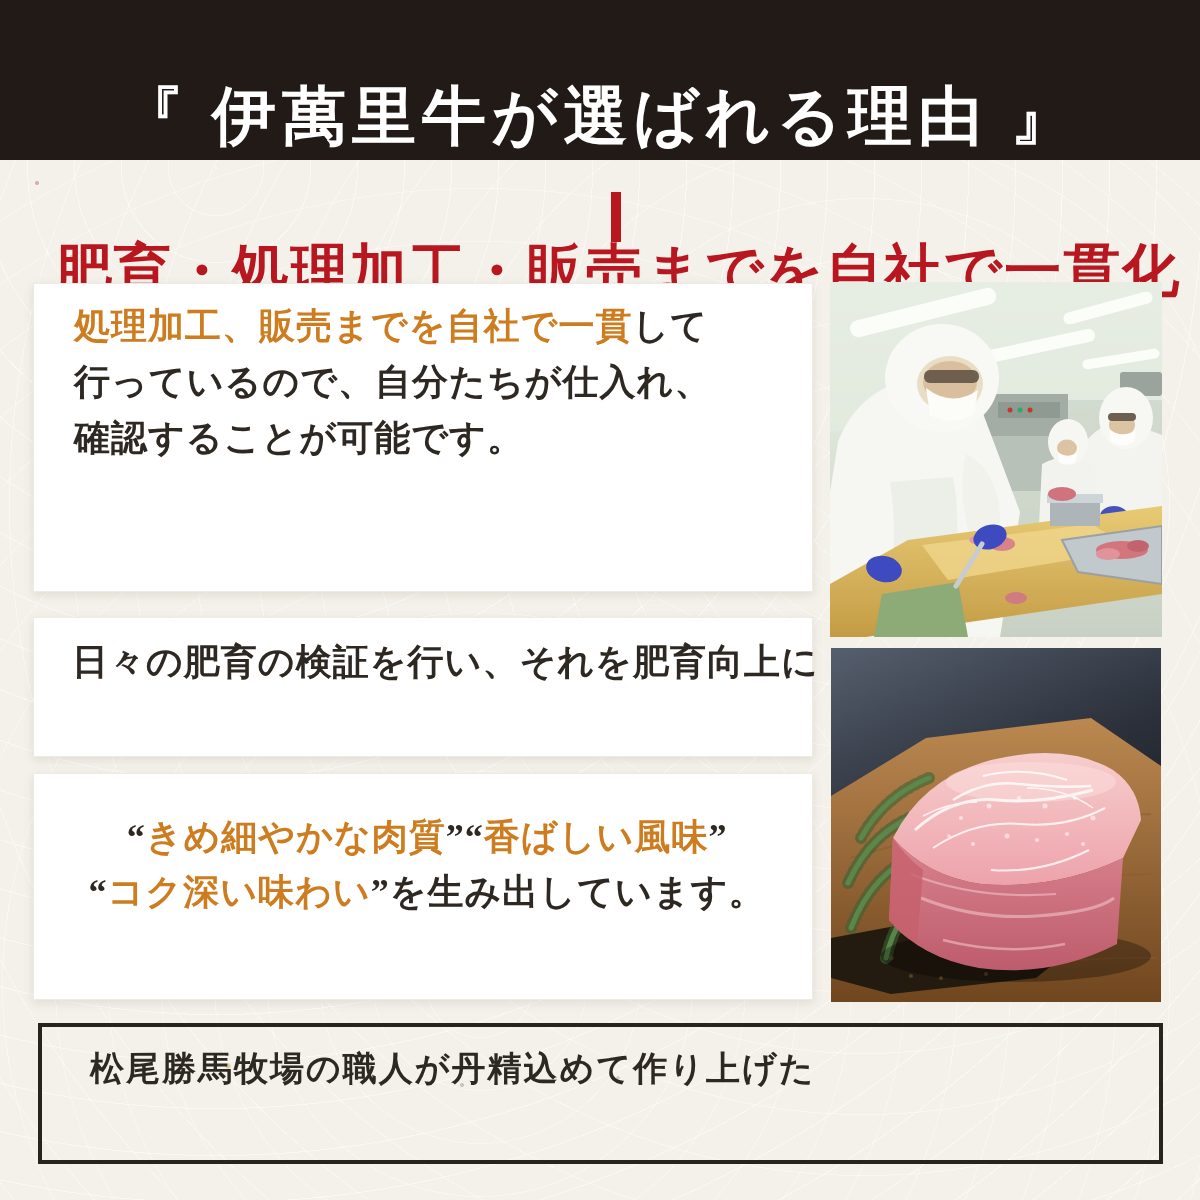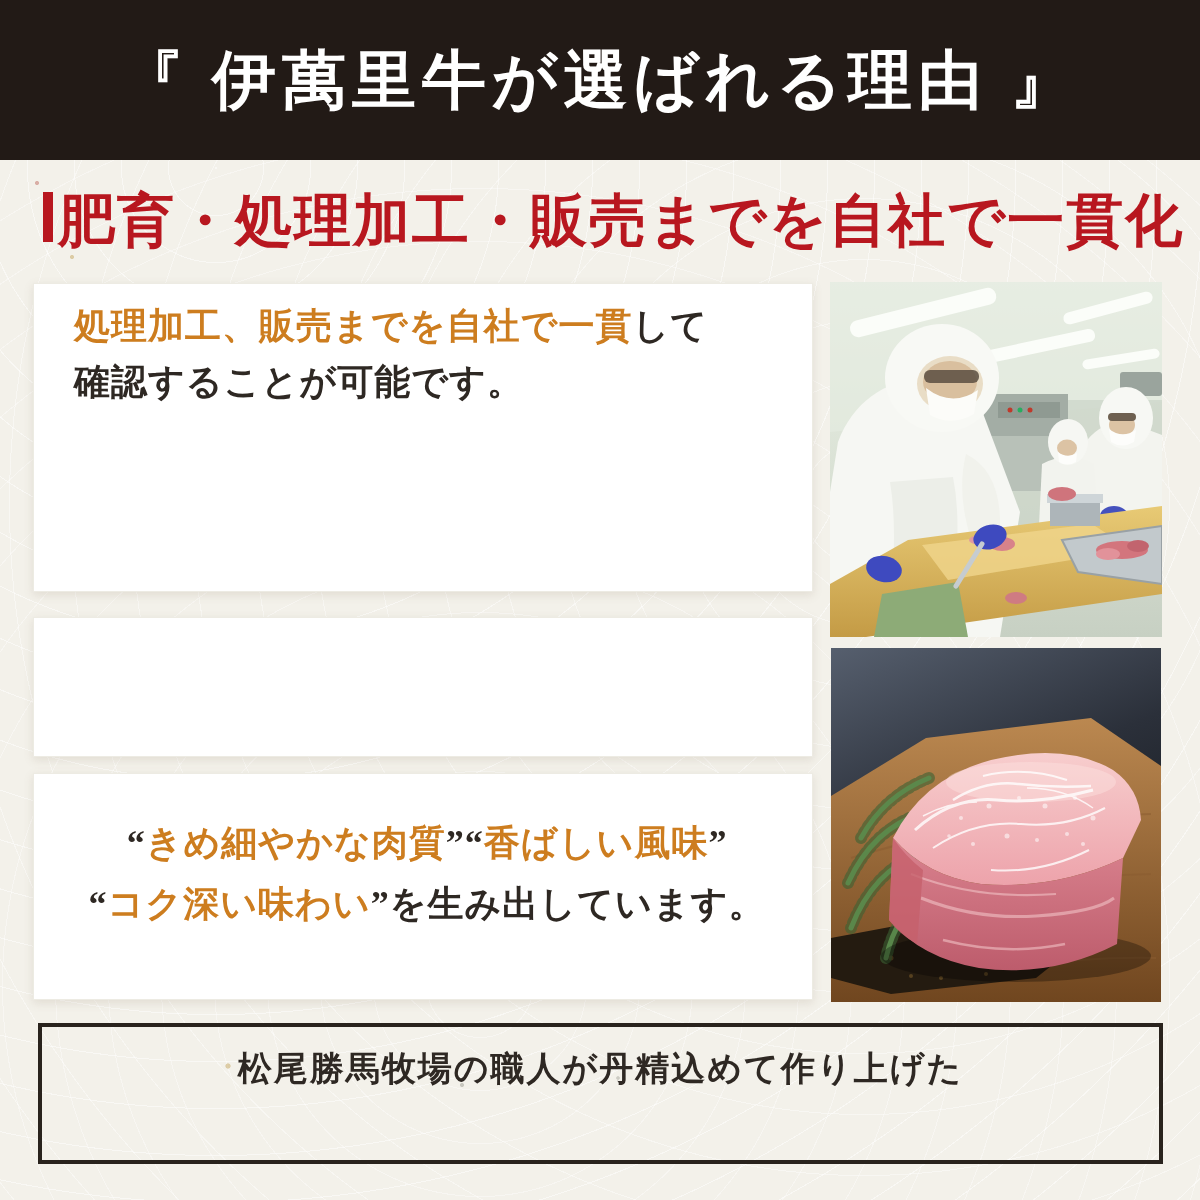"『 伊萬里牛が選ばれる理由 』" .banner { align-items: center -> flex-end }
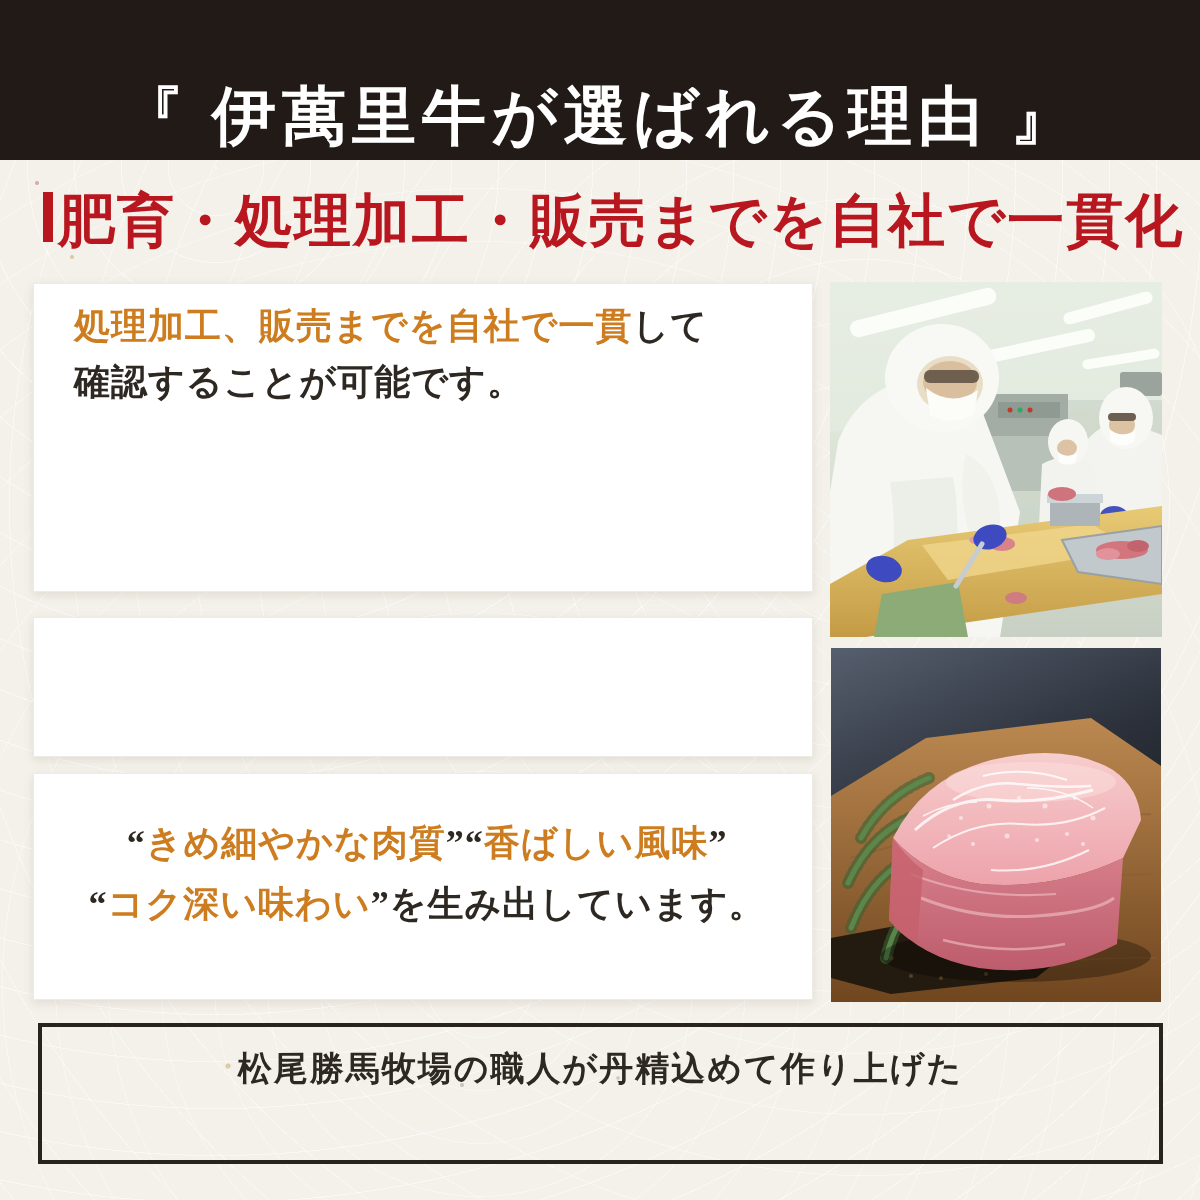"肥育・処理加工・販売までを自社で一貫化" .section-heading { align-items: flex-start -> center; flex-direction: none -> column }
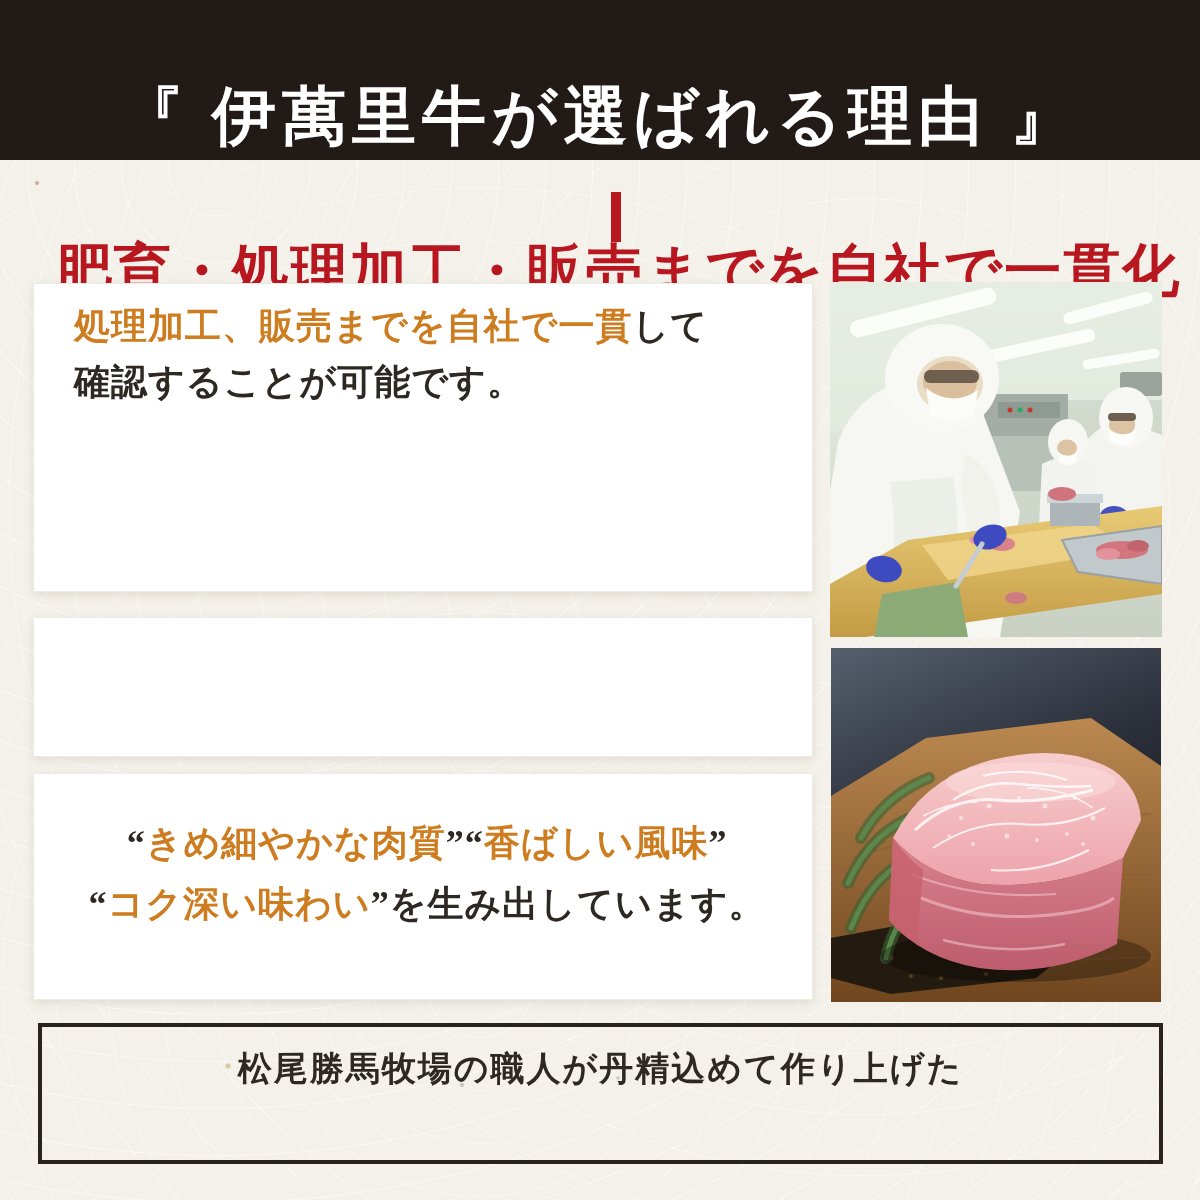"行っているので、自分たちが仕入れ、" p.text-line { html: none -> <p><span>行っているので、自分たちが仕入れ、</span></p> }
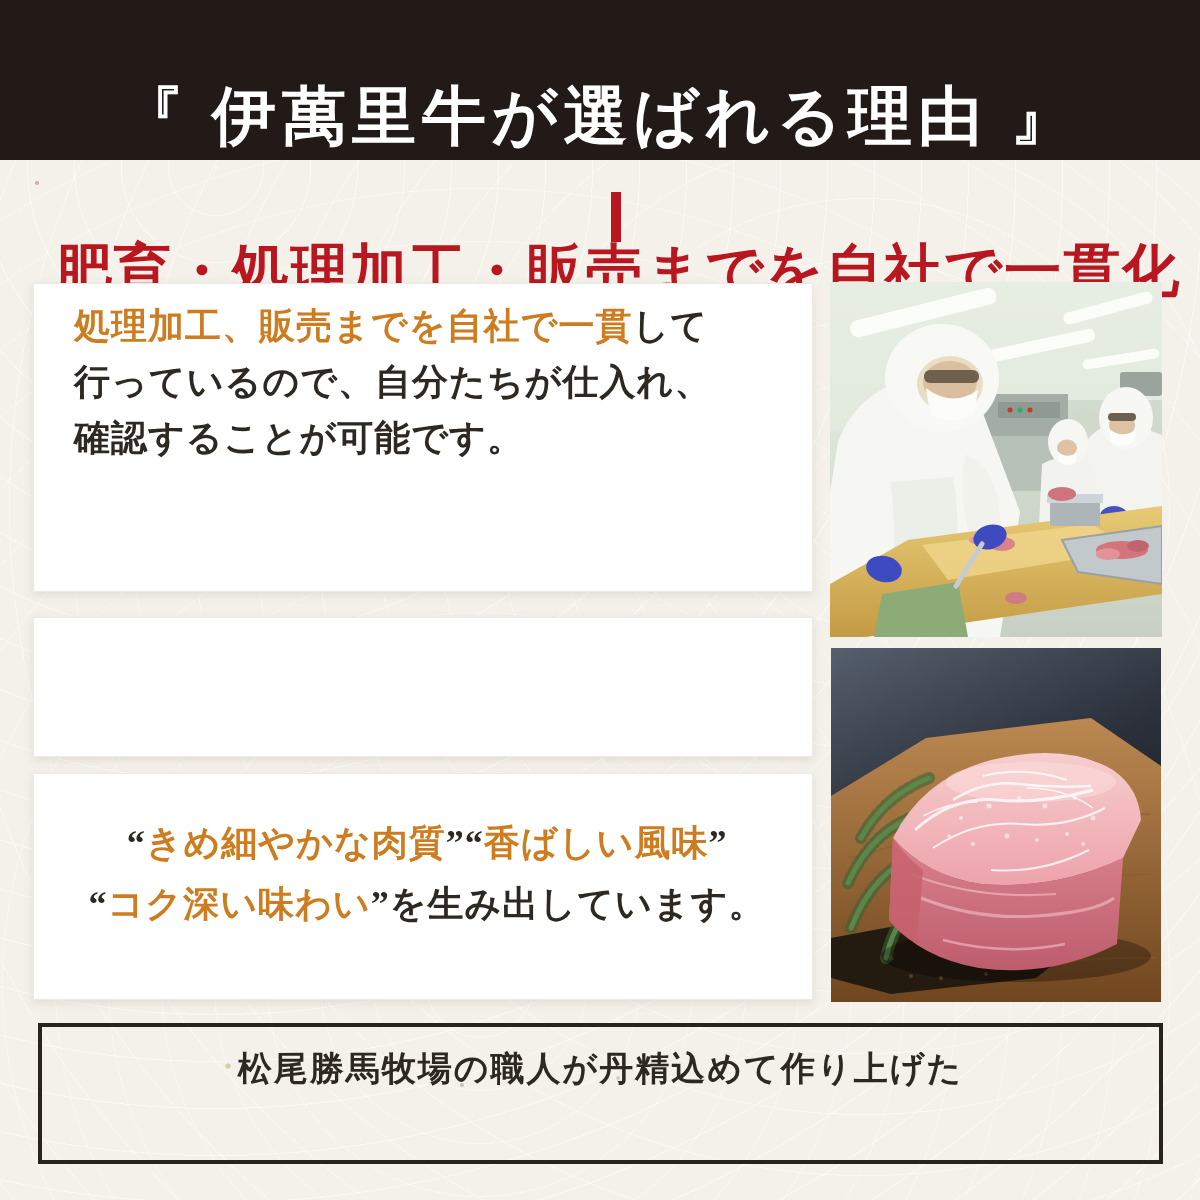"日々の肥育の検証を行い、それを肥育向上に" p.text-line { html: none -> <p><span>日々の肥育の検証を行い、それを肥育向上に</span></p> }
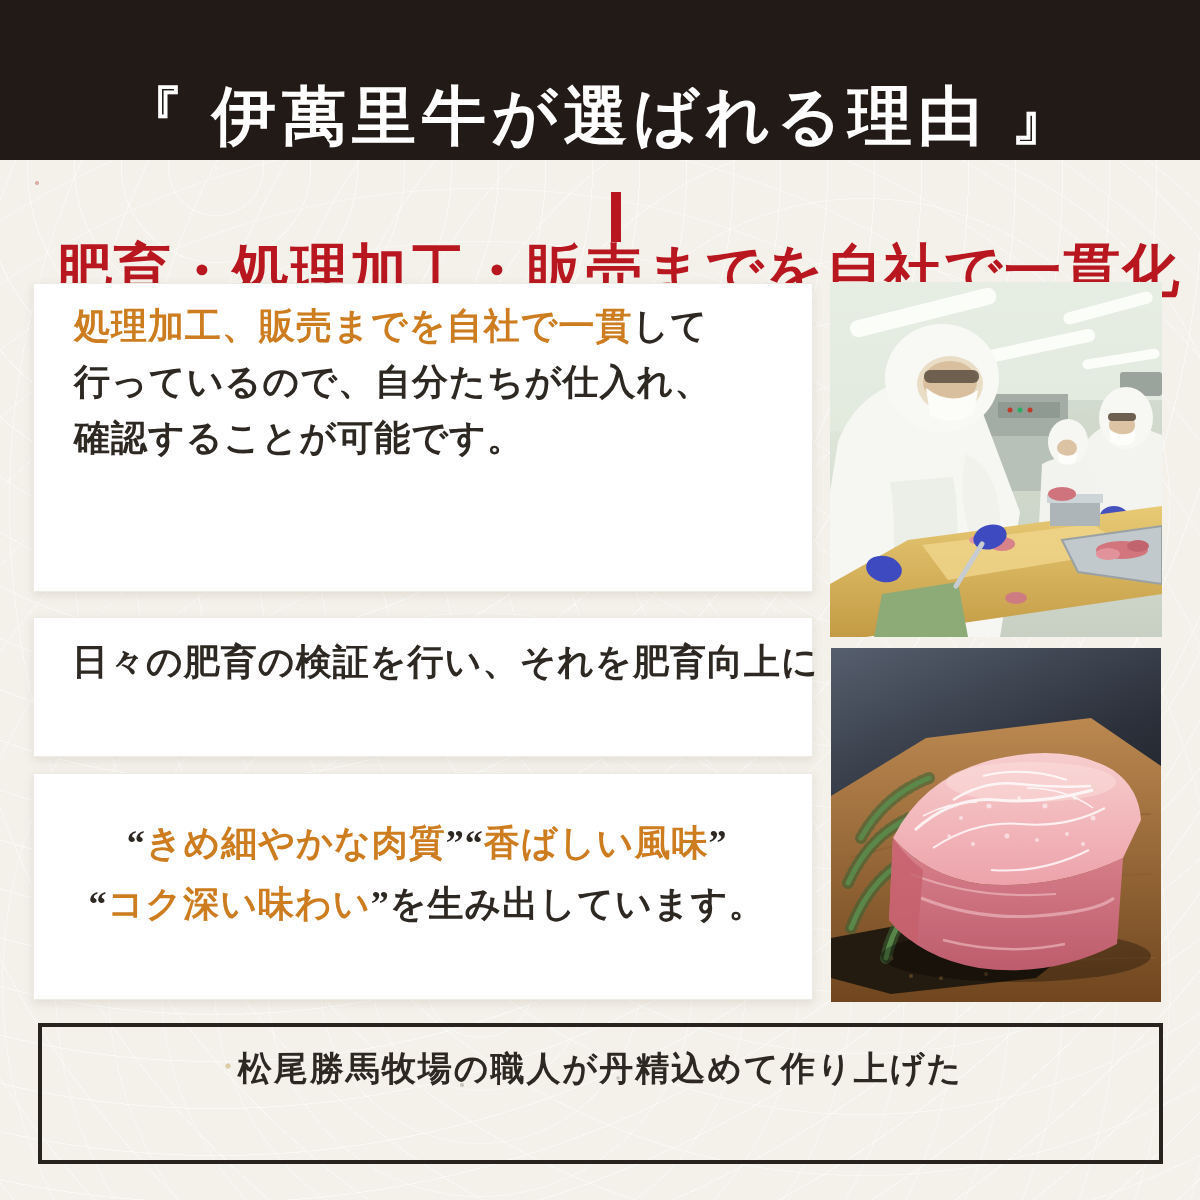"“きめ細やかな肉質”“香ばしい風味”" .text-line.center { margin-top: 6px -> none }
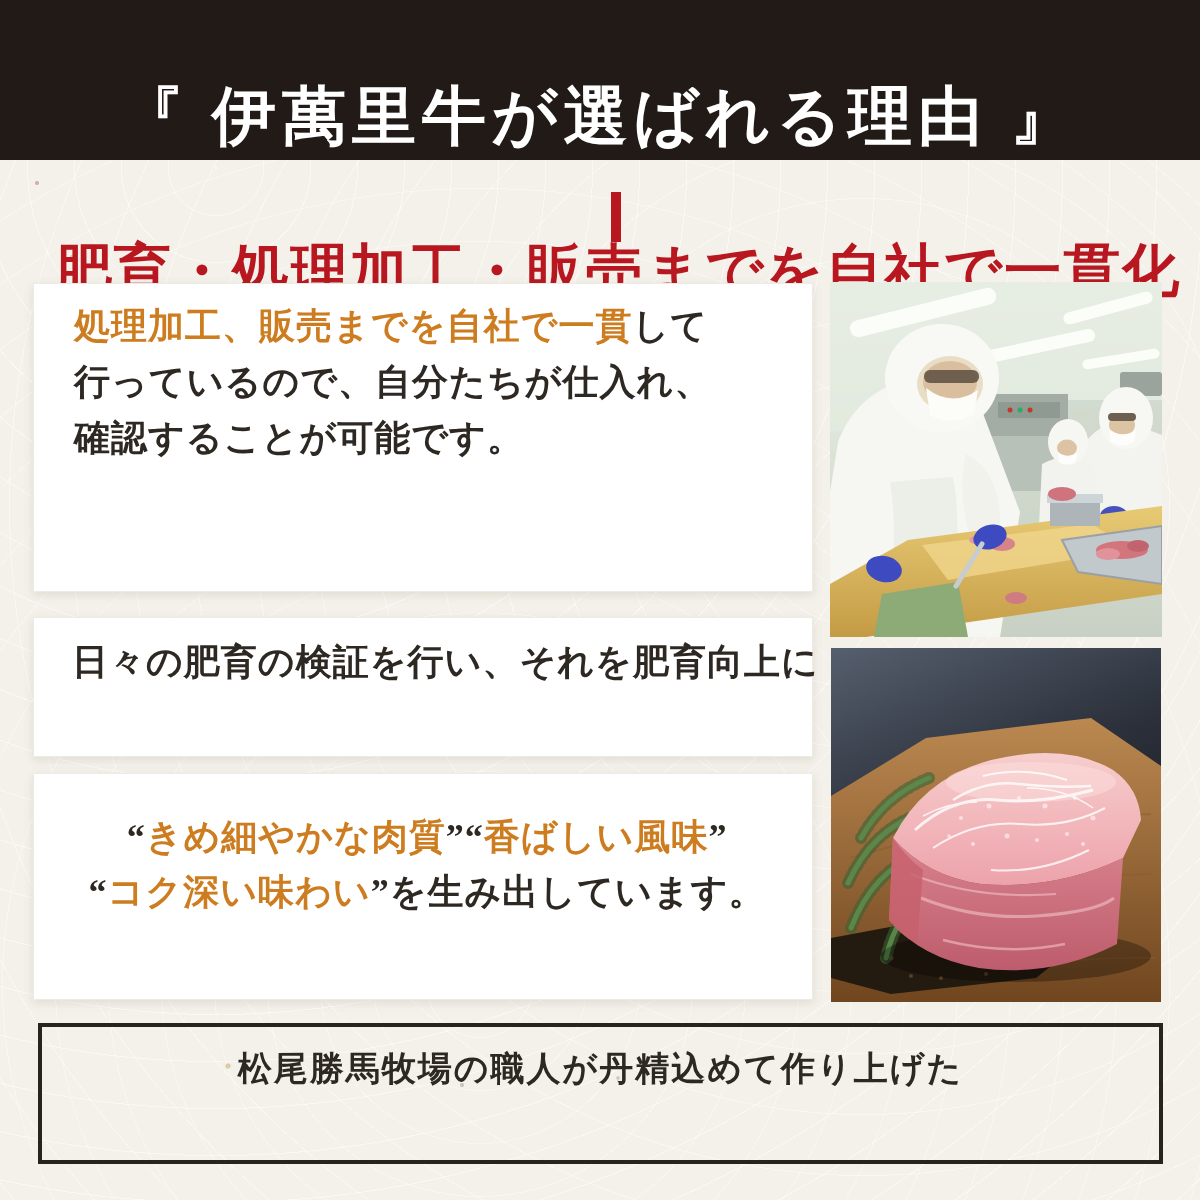"松尾勝馬牧場の職人が丹精込めて作り上げた" .footer-box .text-line { padding-left: none -> 48px; text-align: center -> none }
